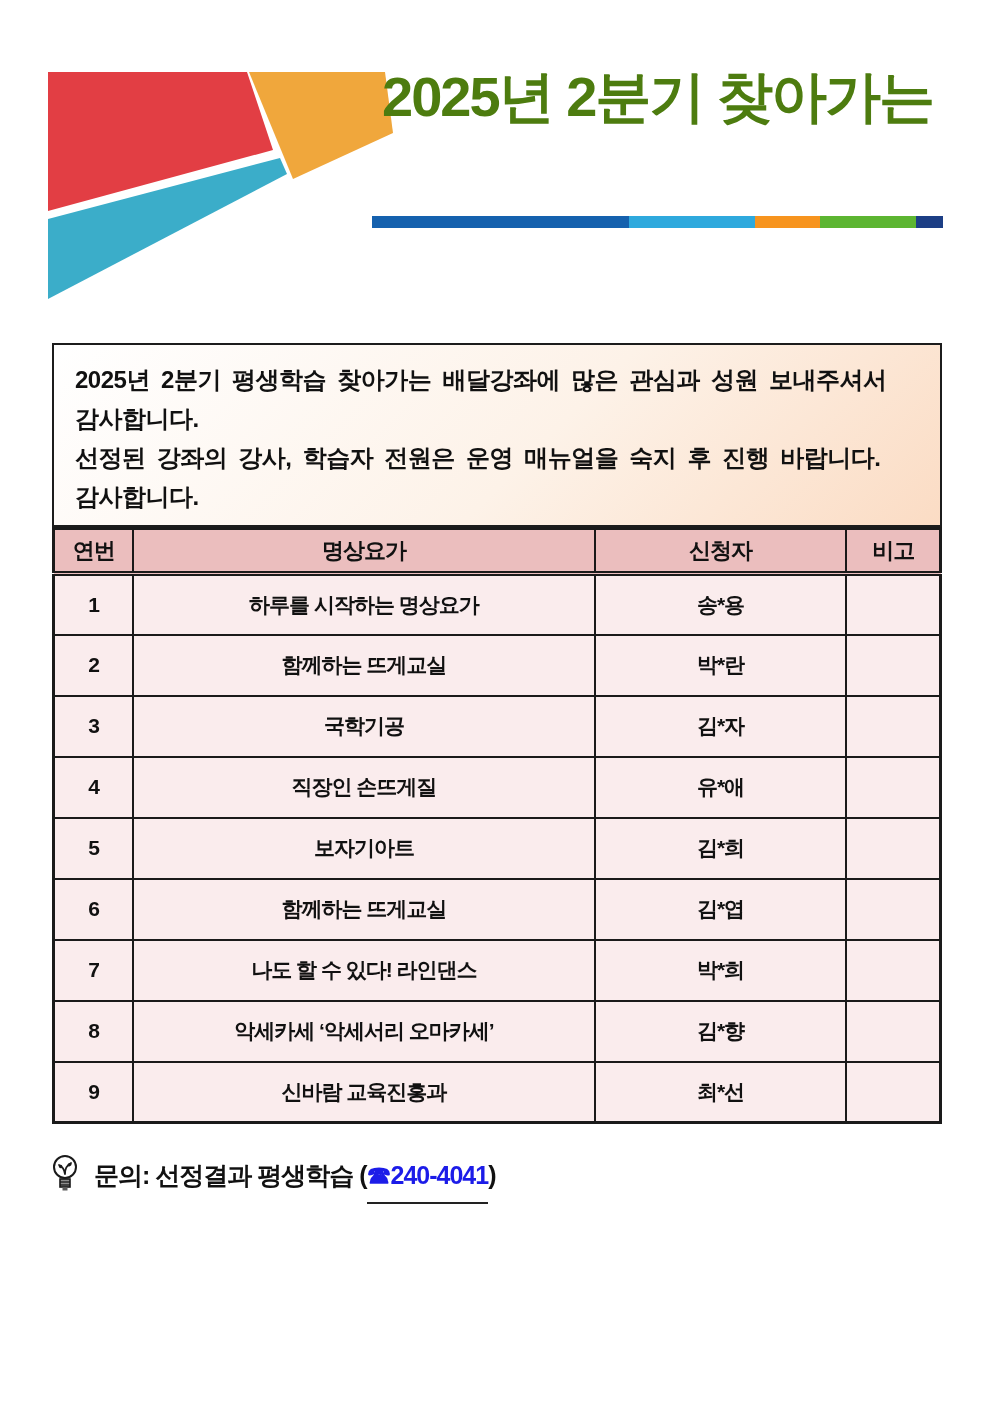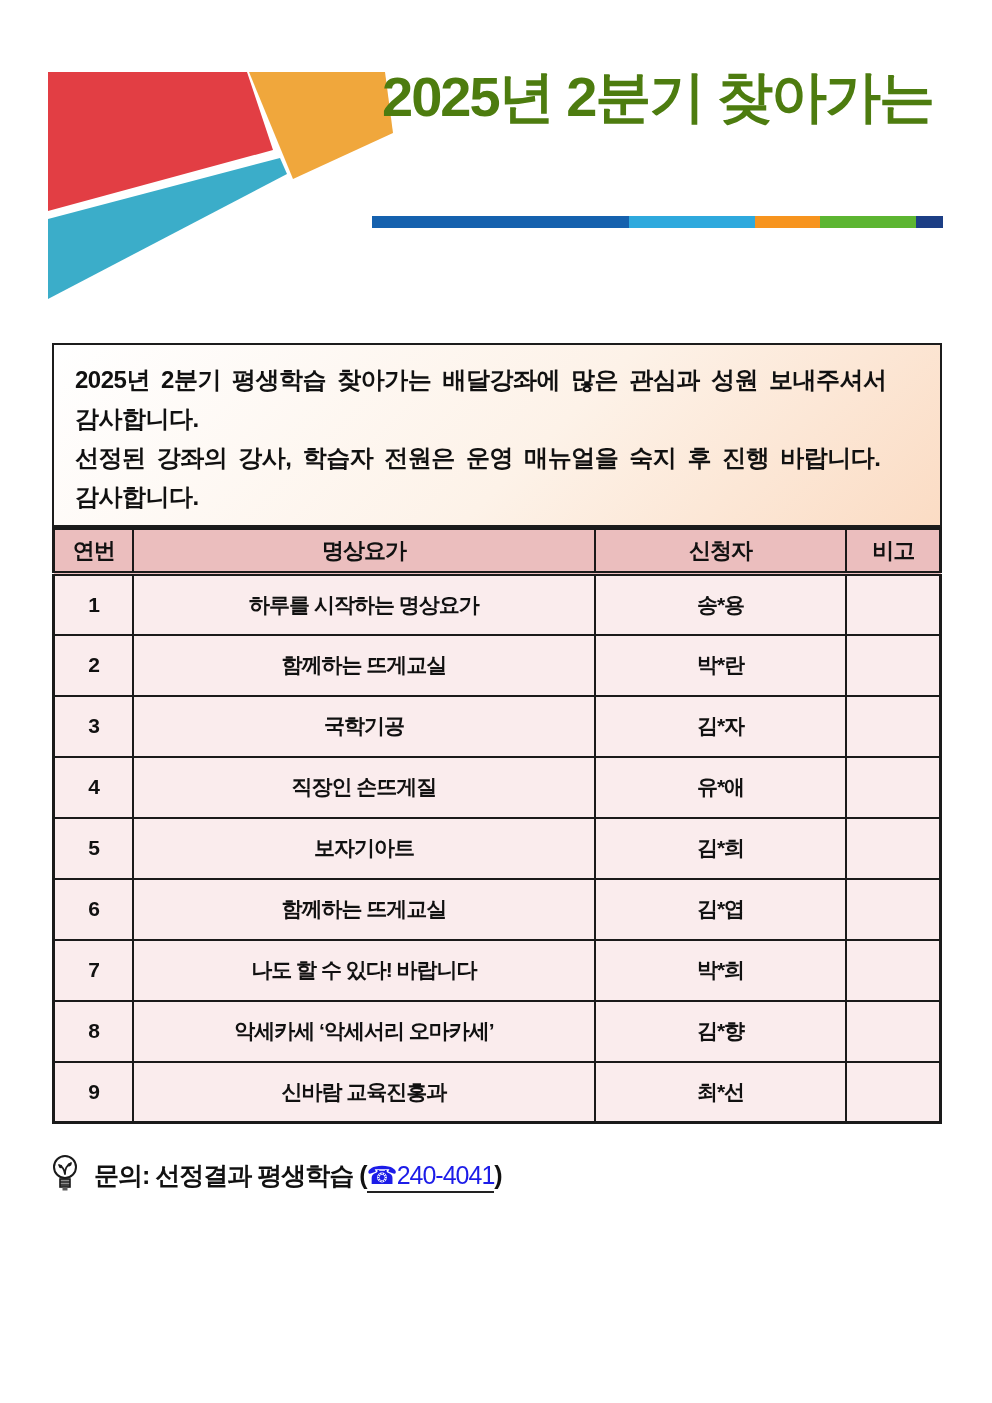"나도 할 수 있다! 바랍니다" td { text: 바랍니다 -> 라인댄스 }
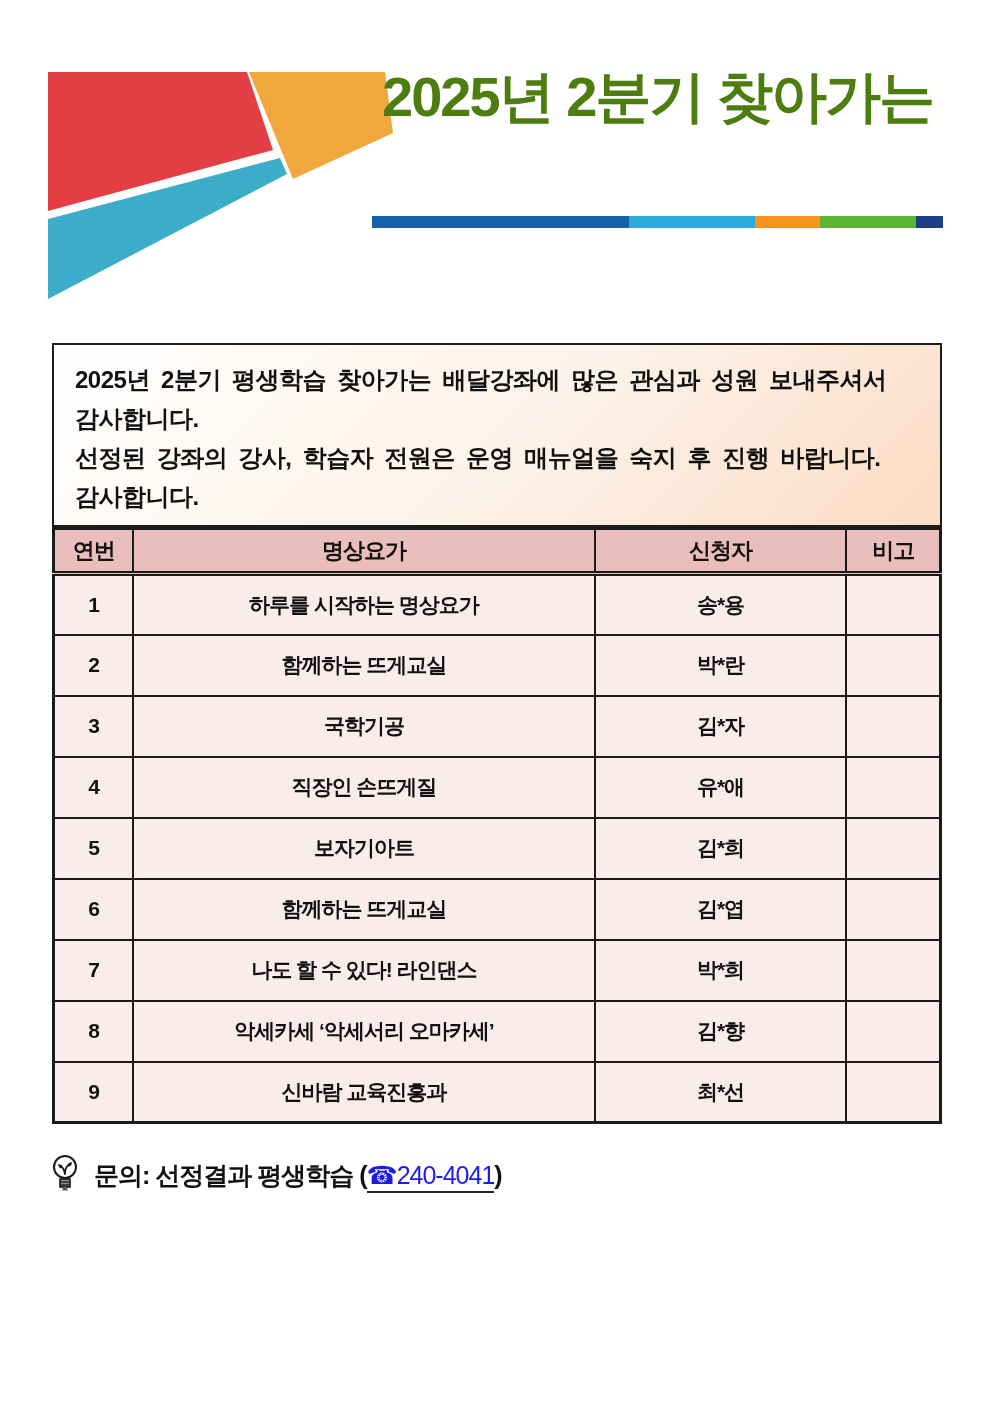"☎240-4041" .phone-link { font-weight: 400 -> 700; padding-bottom: 2px -> 13px }
